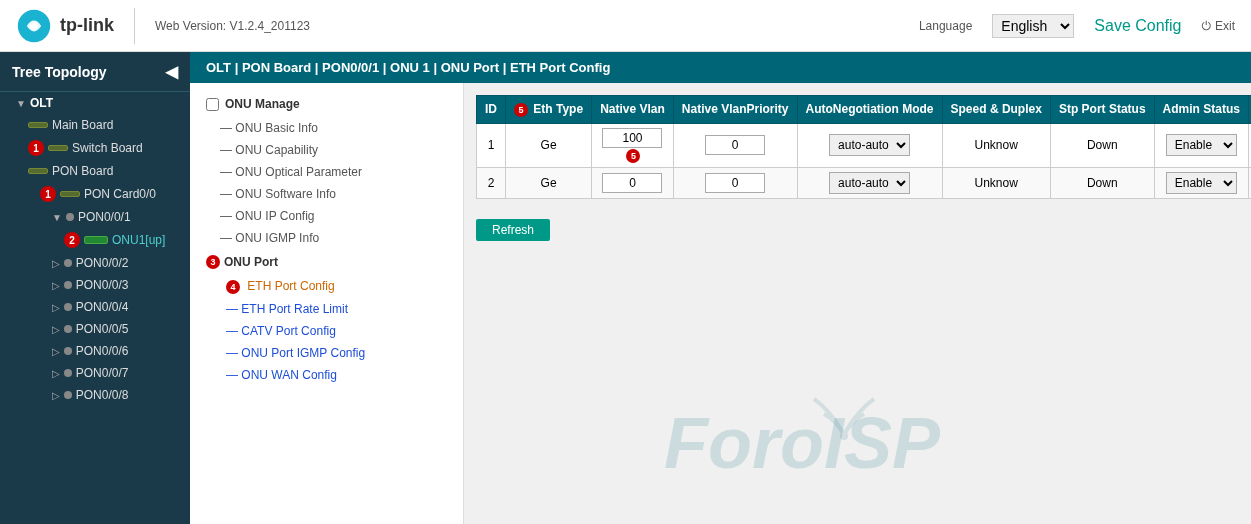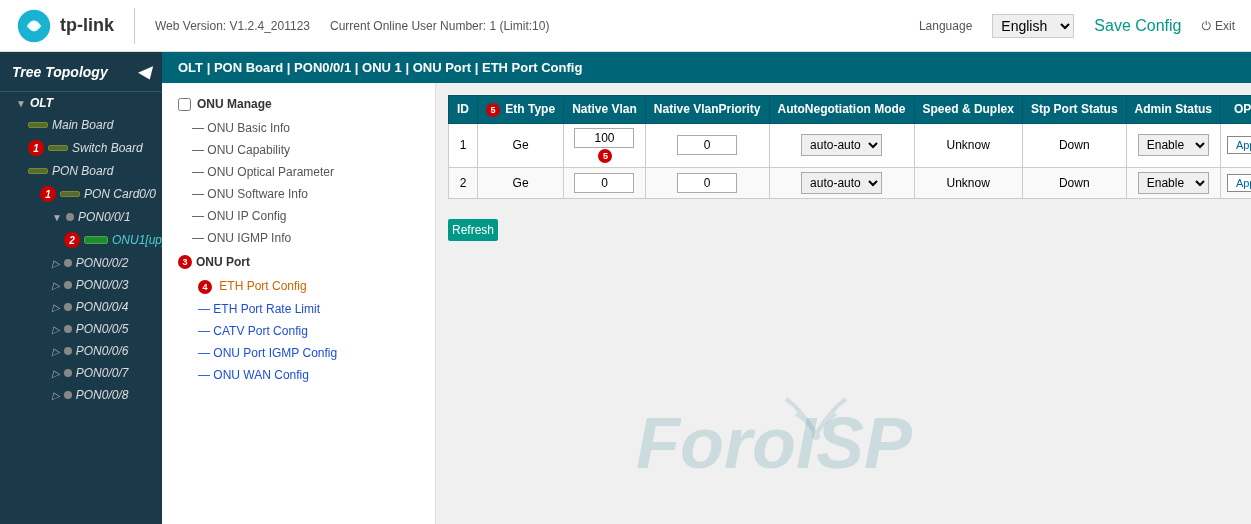"Current Online User Number: 1" span { html: <span>Current Online User Number: 1 (Limit:10)</span> -> none }
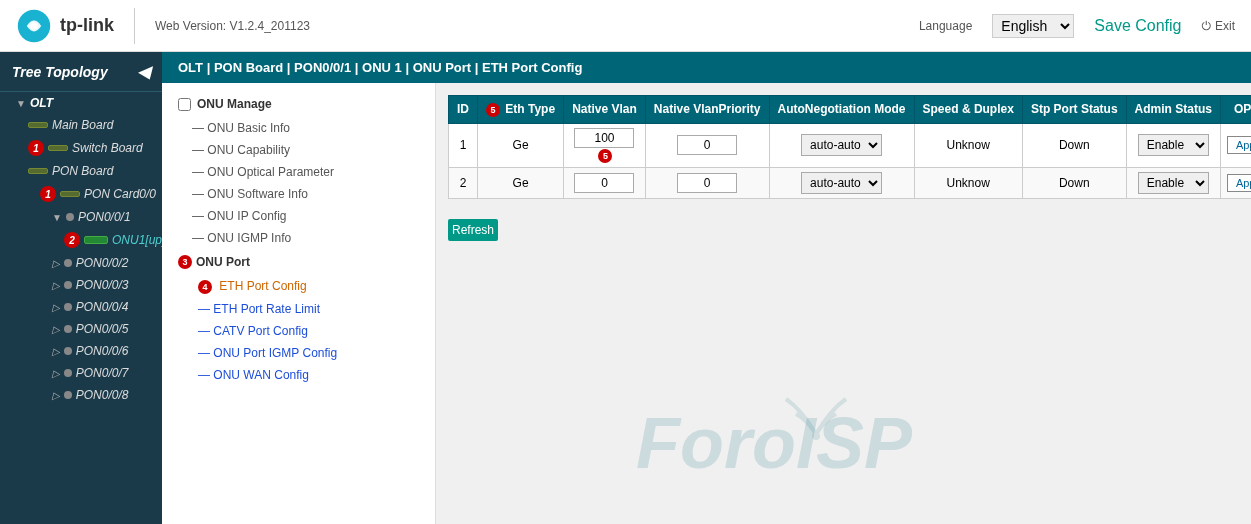"Tree Topology" .sidebar { font-style: italic -> none; width: 162px -> 190px }
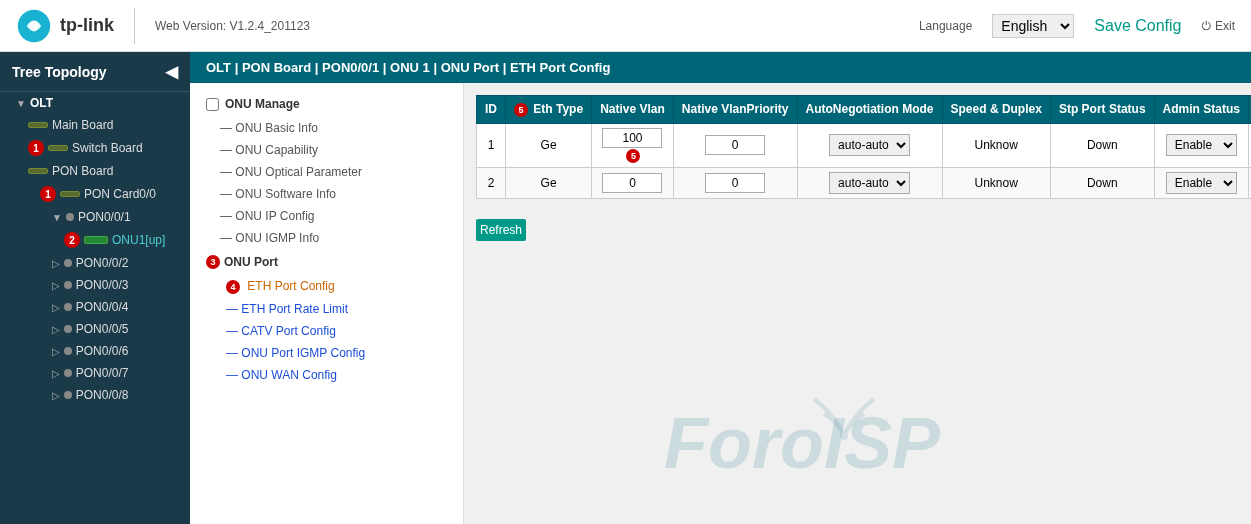"Refresh" .refresh-btn { padding: 4px 4px -> 4px 16px }
